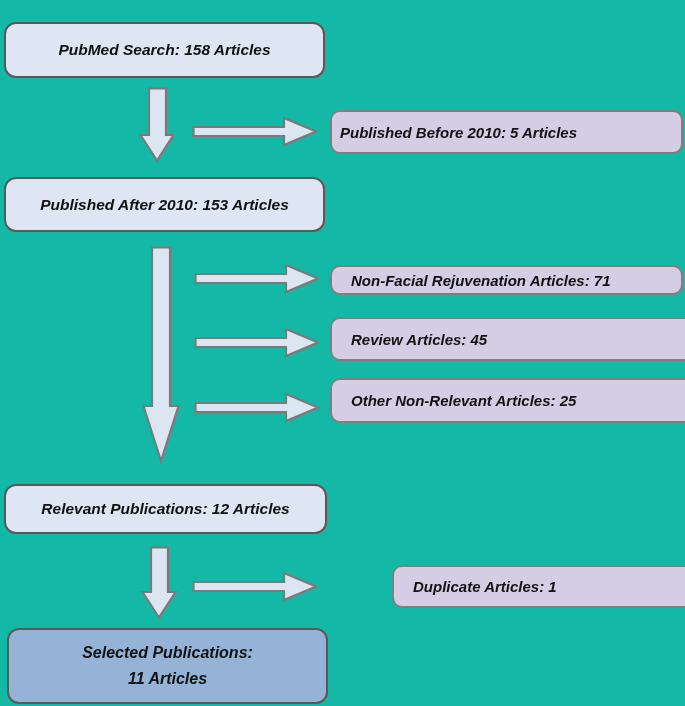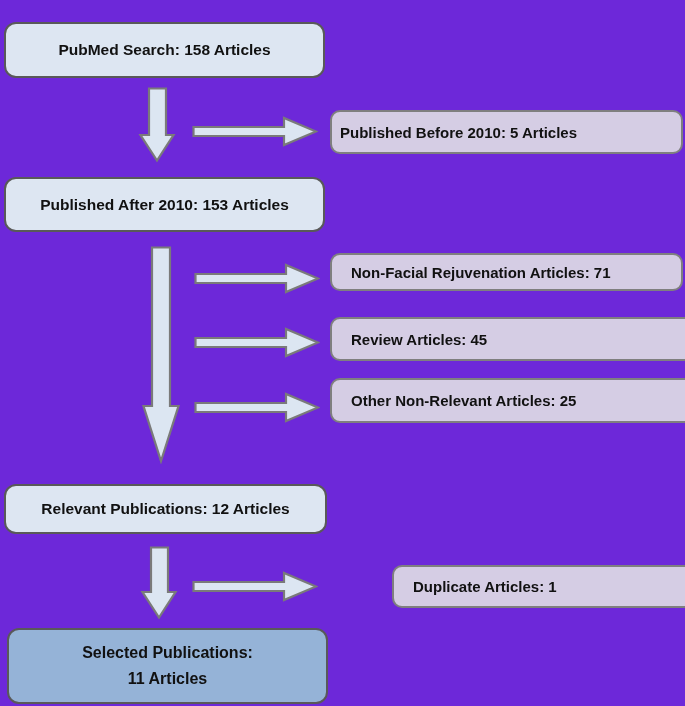"PubMed Search: 158 Articles" .canvas { background: #6d28d9 -> #14b8a6; font-style: none -> italic }
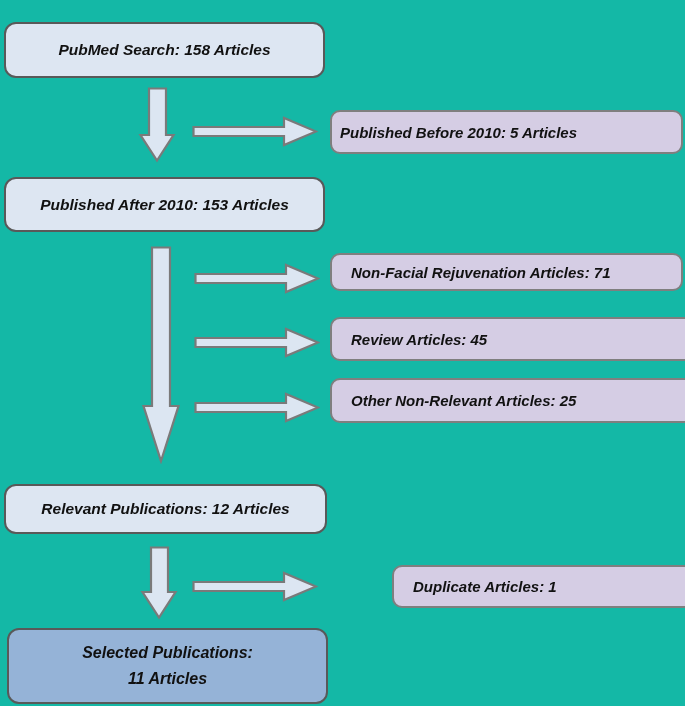"Non-Facial Rejuvenation Articles: 71" div.box { height: 38px -> 30px; top: 253px -> 265px }
